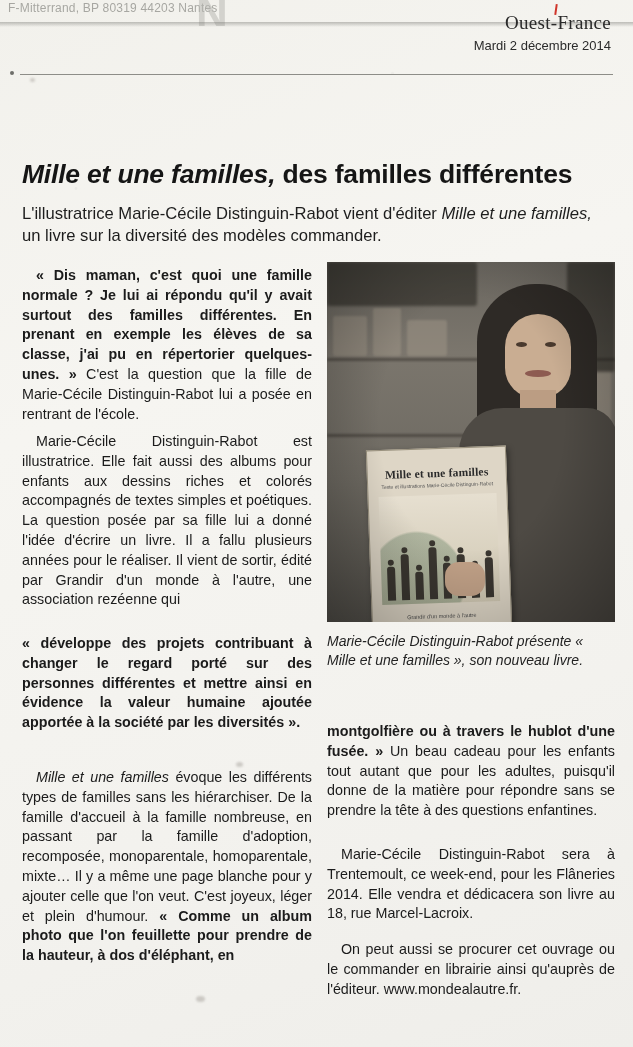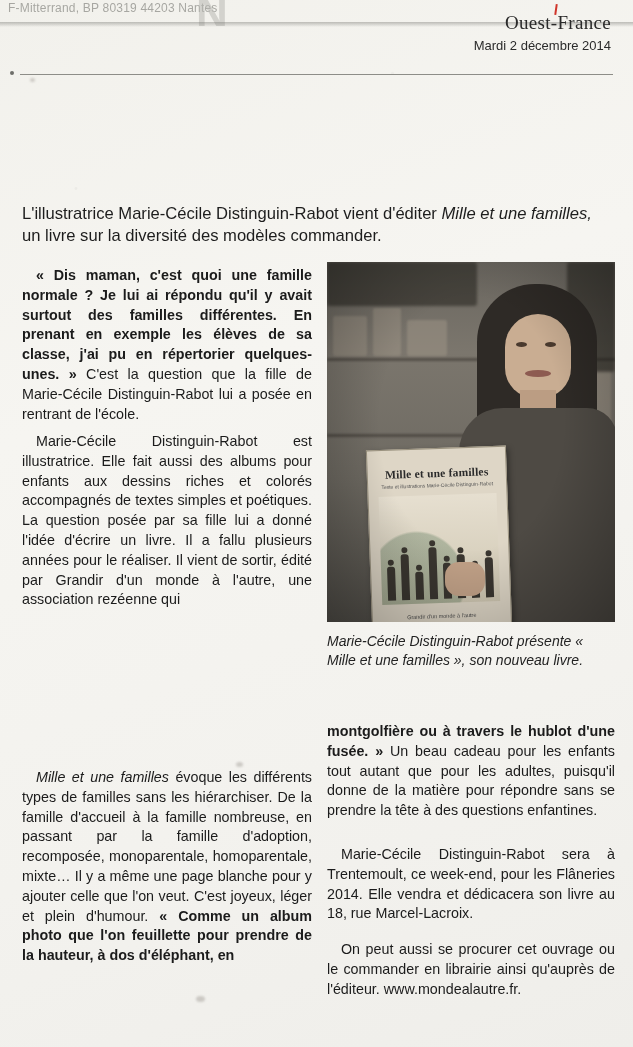"Mille et une familles, des" div.headline { html: none -> <div> <span>Mille et une familles,</span><span> des familles différentes</span> </div> }
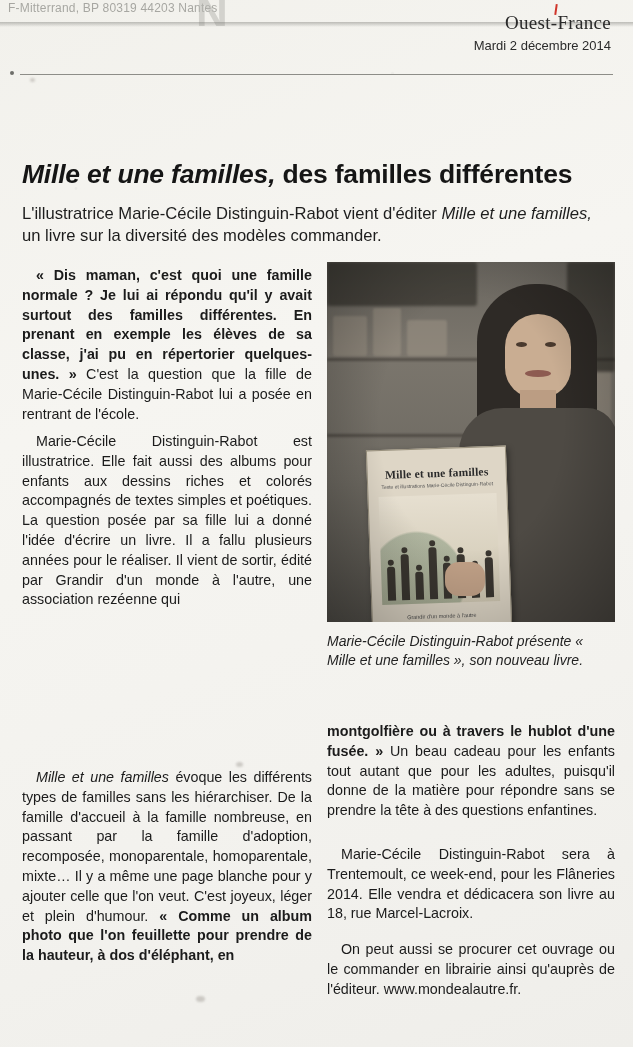"« développe des projets contribuant" div.col { html: none -> <div> <p>« développe des projets contribuant à changer le regard porté sur des personnes différentes et mettre ainsi en évidence la valeur humaine ajoutée apportée à la société par les diversités ».</p> </div> }
